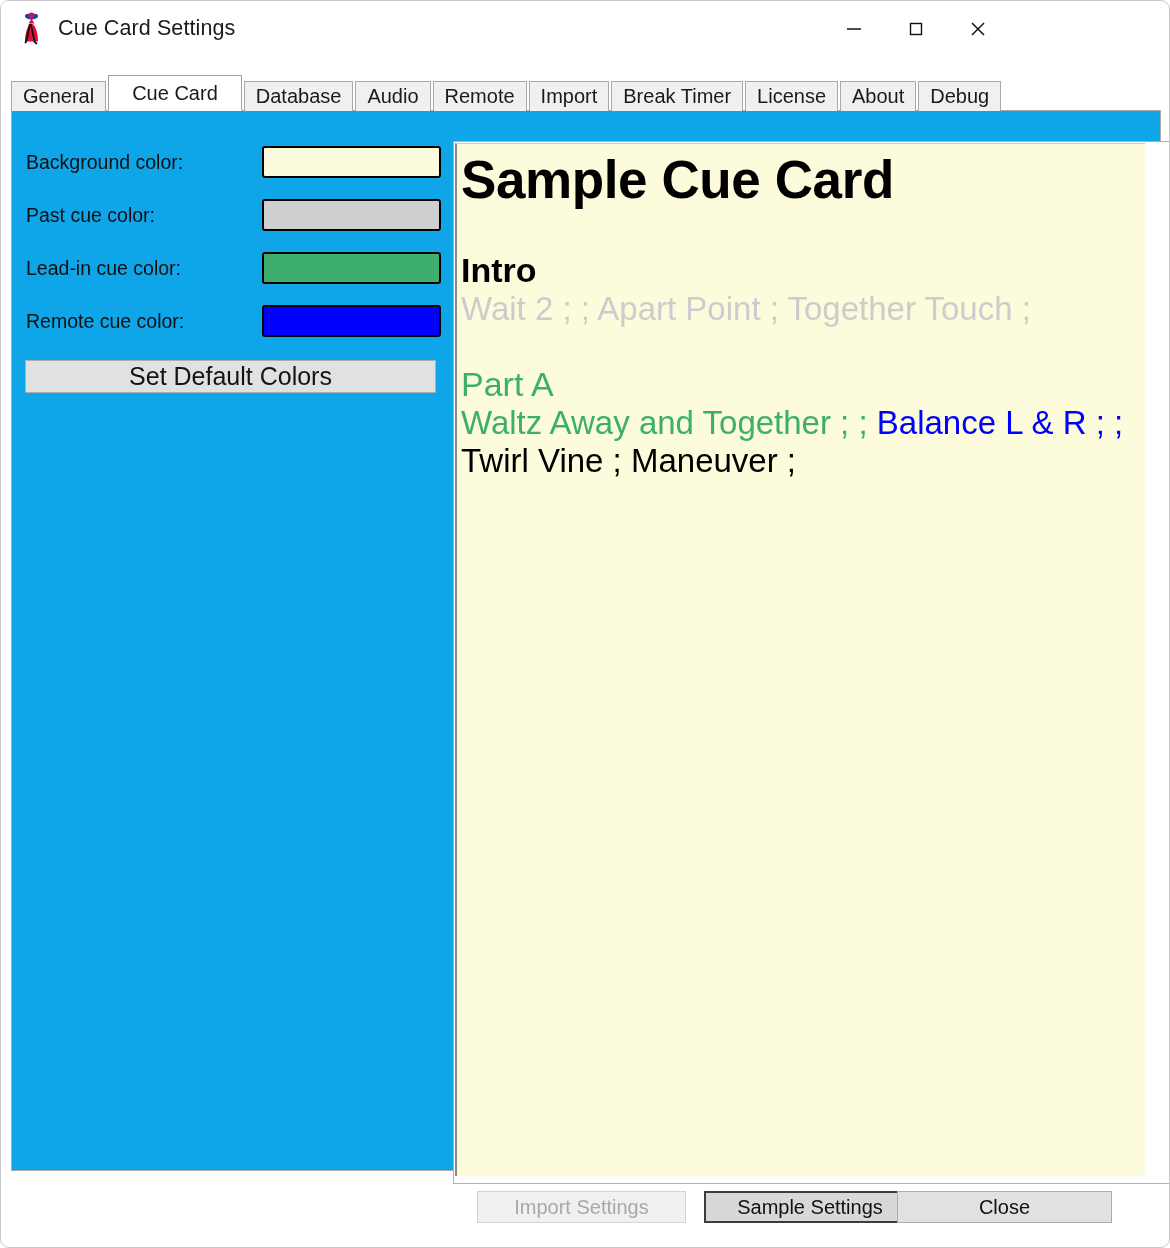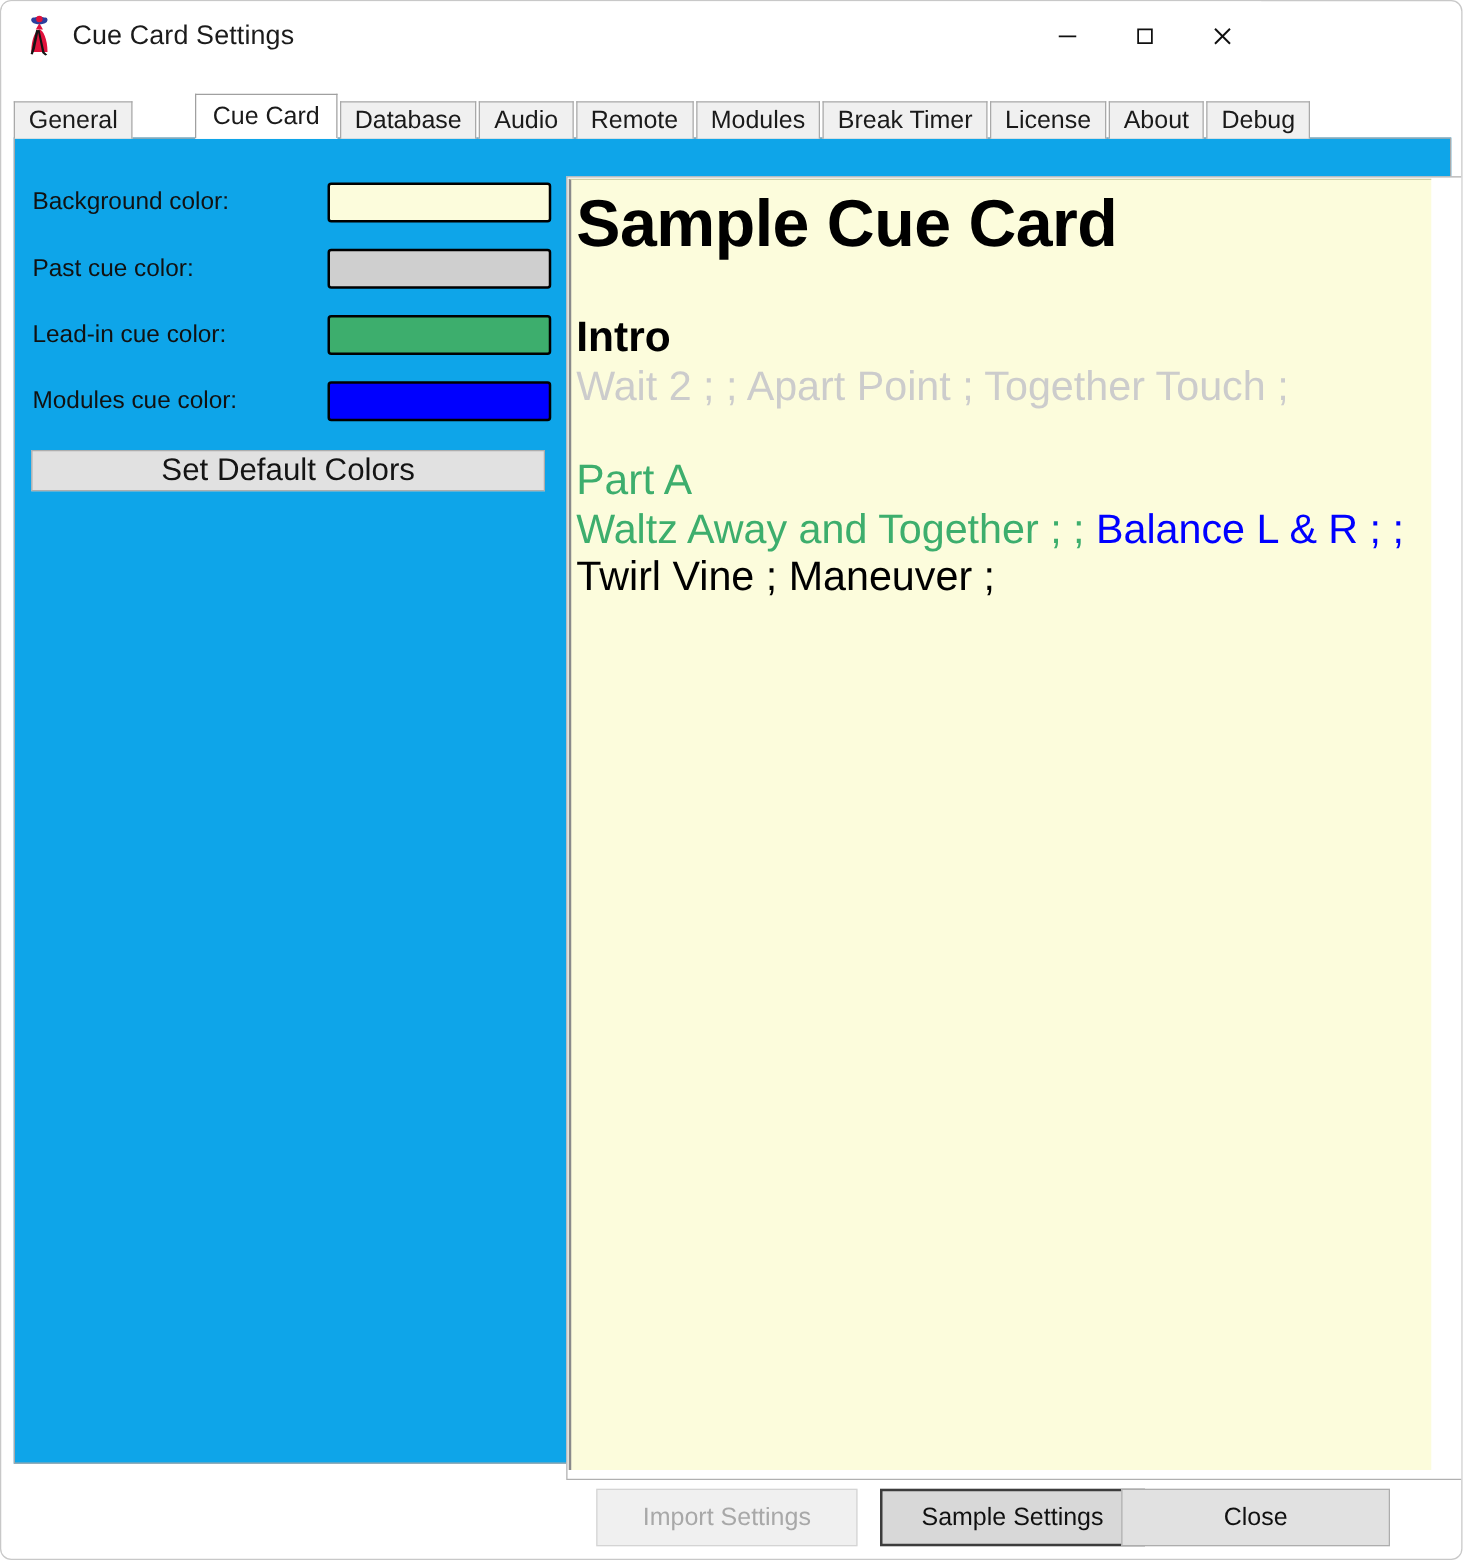"Cue Card" .tab.selected { margin-left: 48px -> none; padding: 0 13px -> 0 23px }
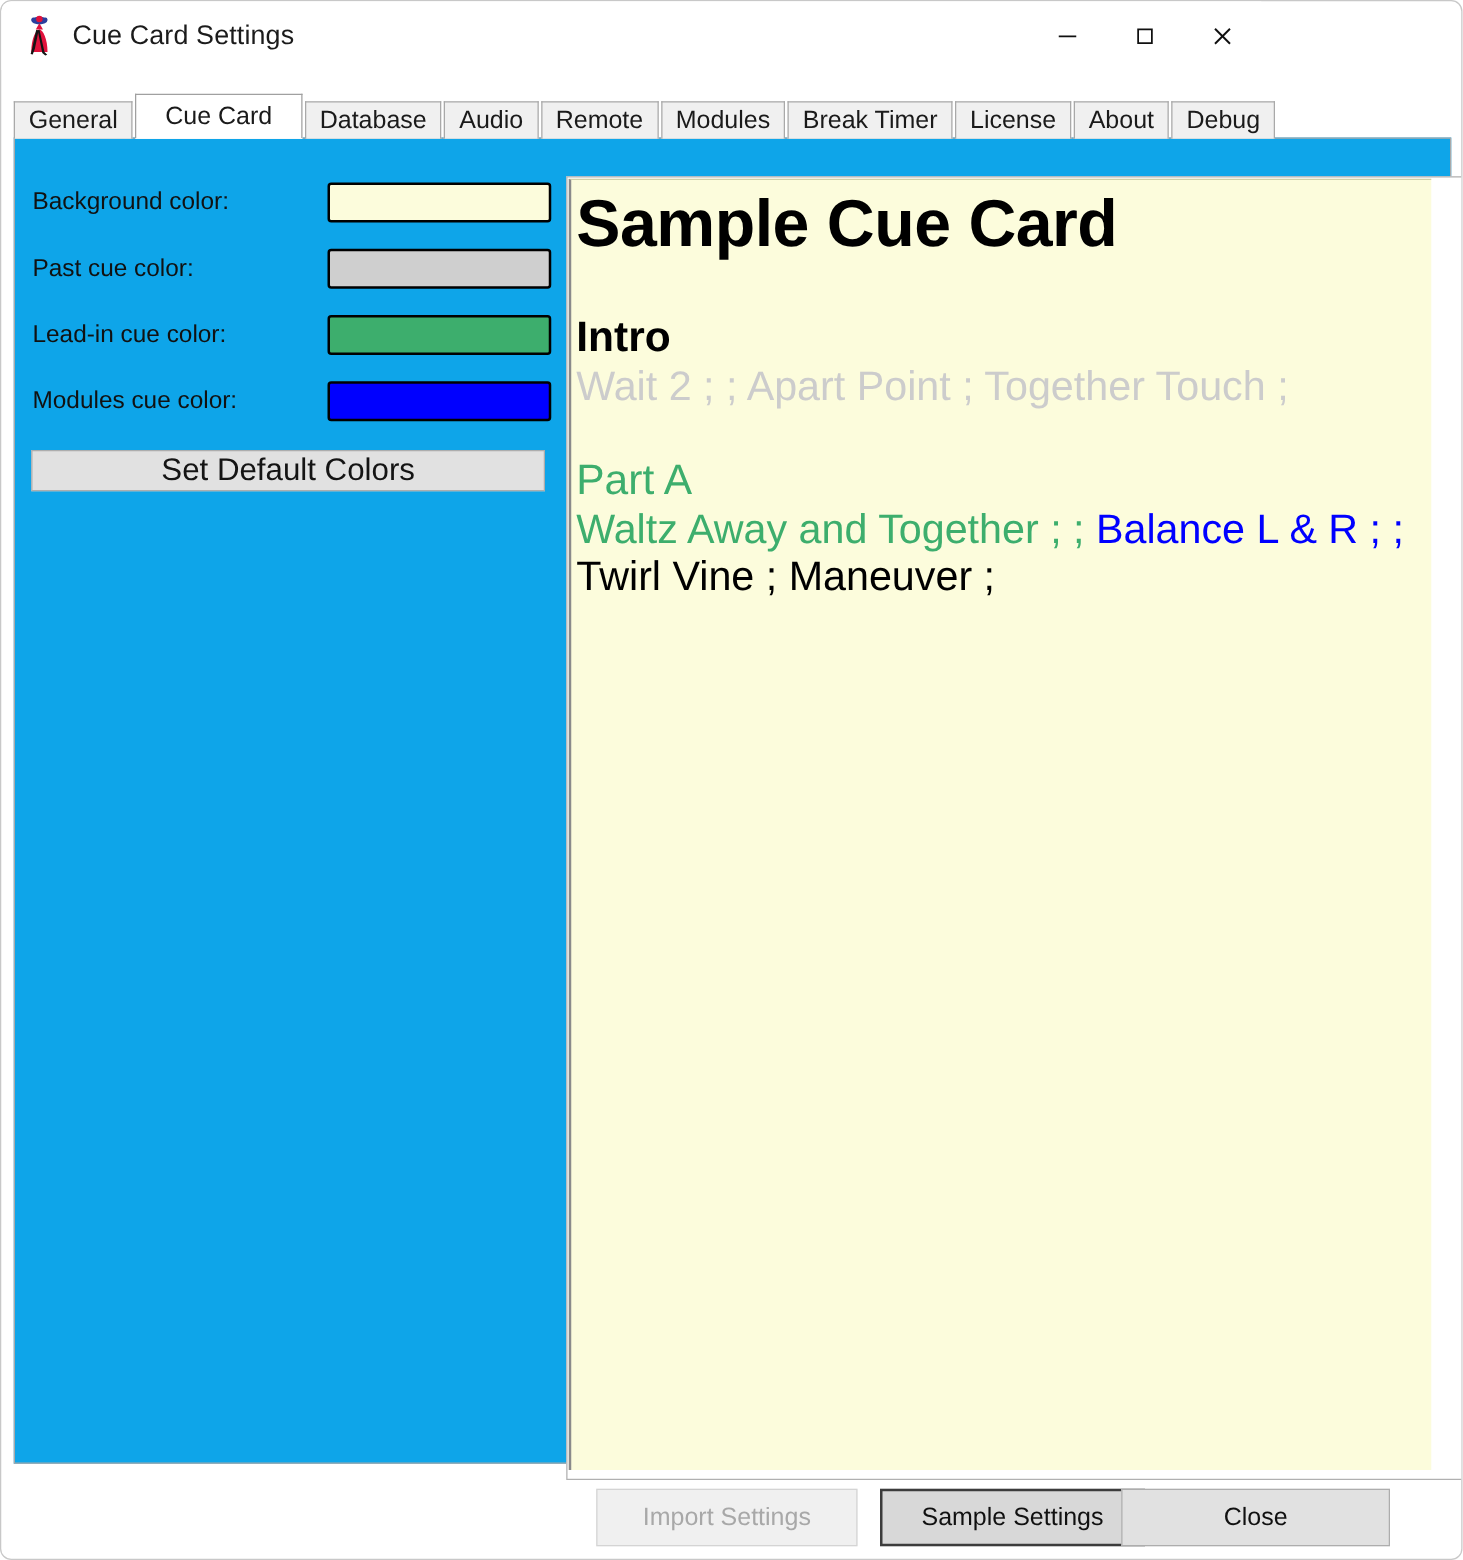"Modules" span { text: Modules -> Import }
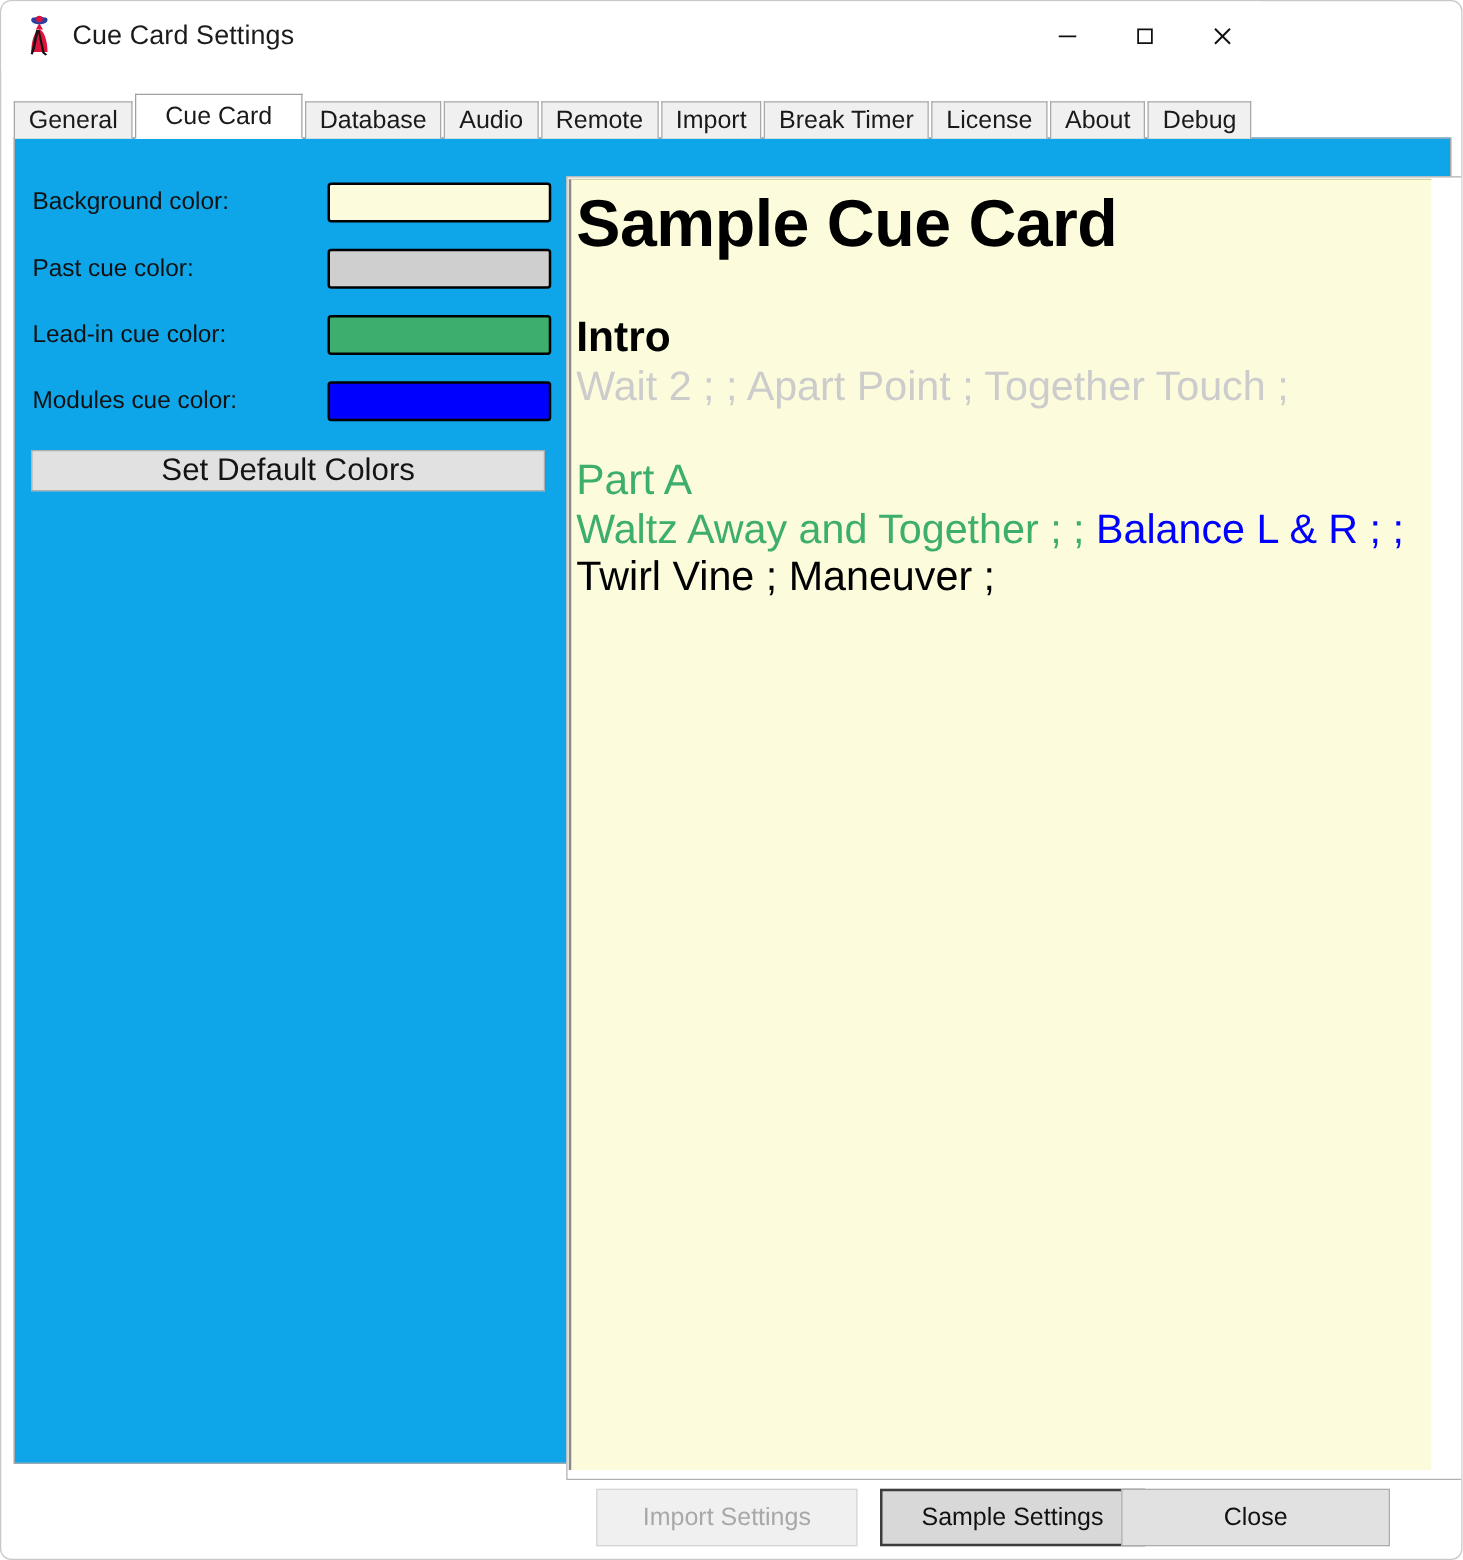"Modules cue color:" span.color-label { text: Modules -> Remote }
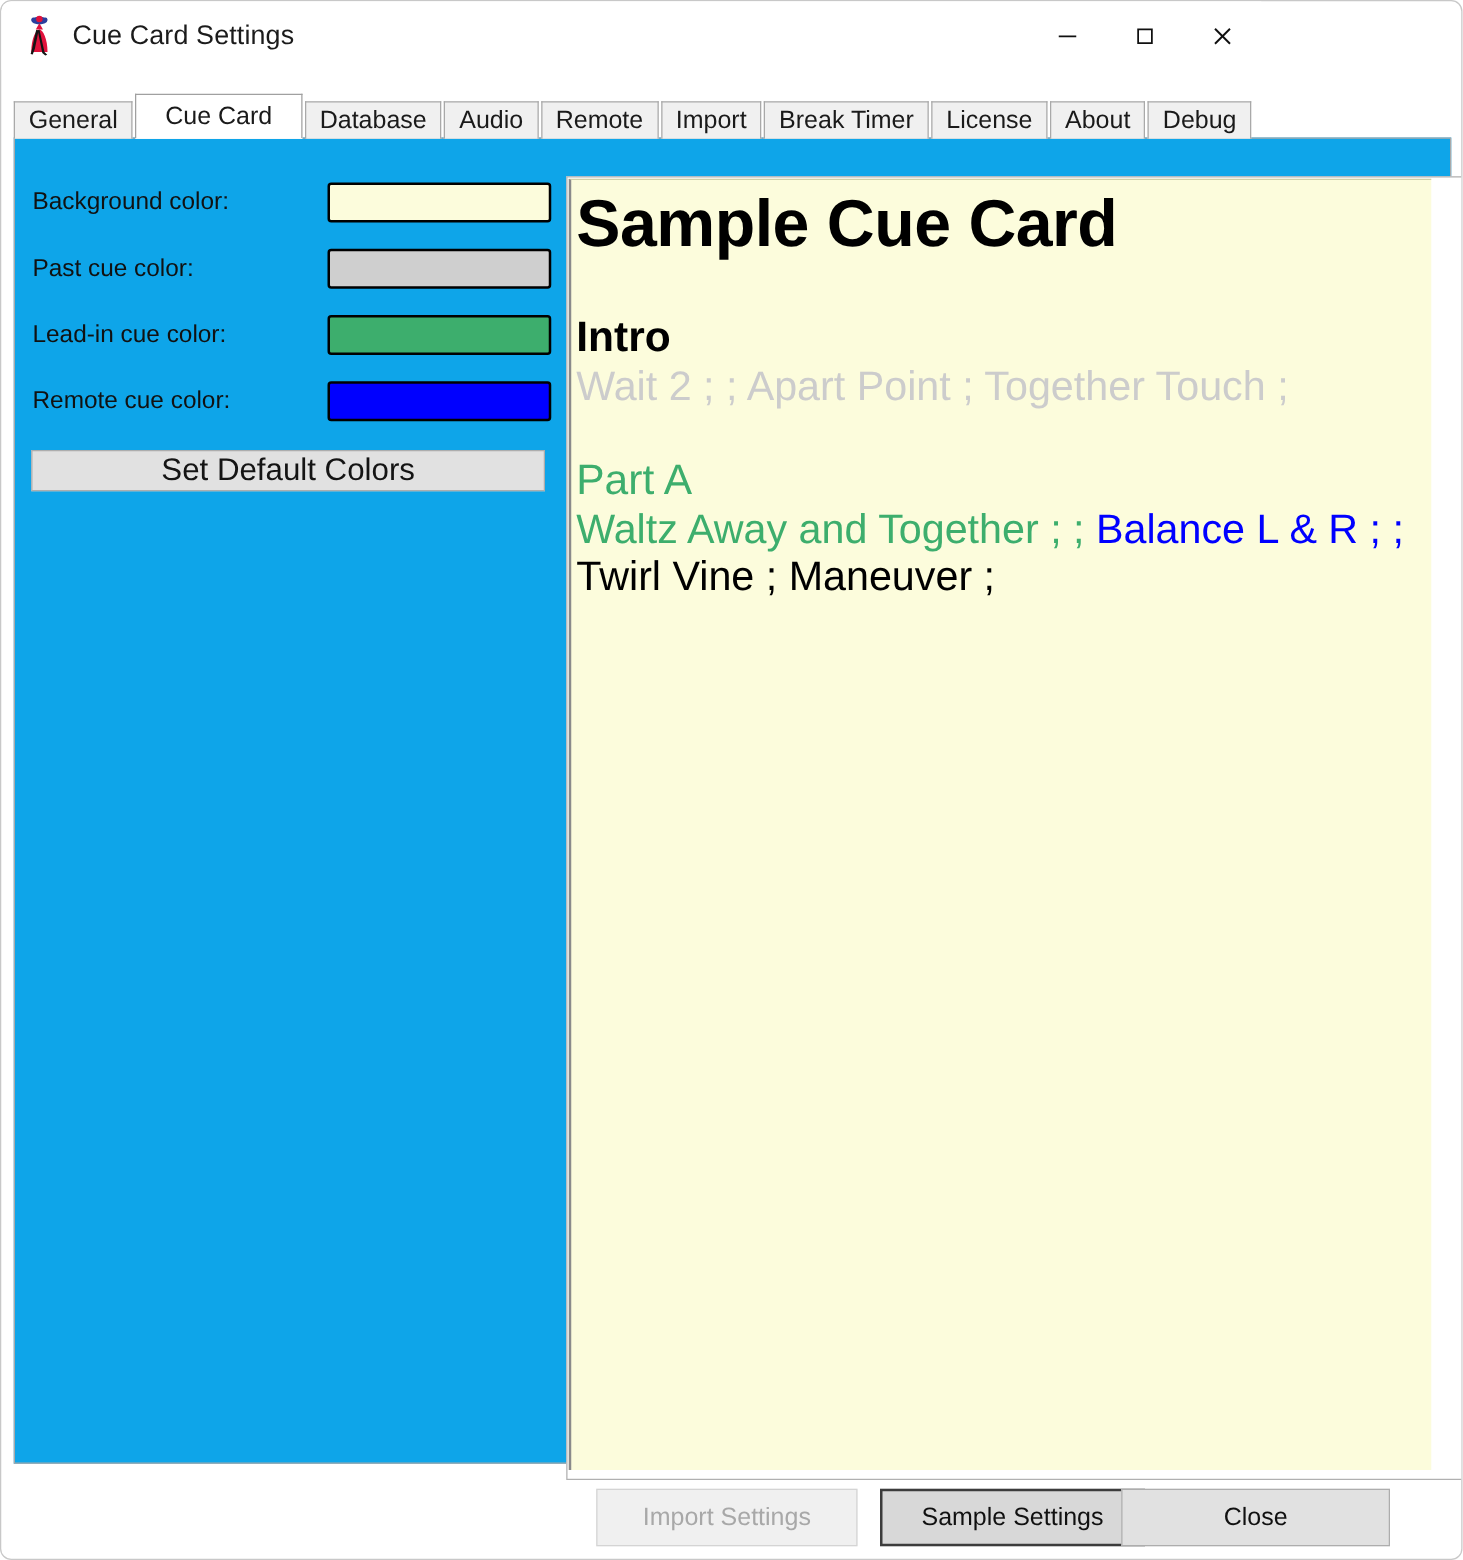"Import Settings" .btmbtn { height: 46px -> 32px }
